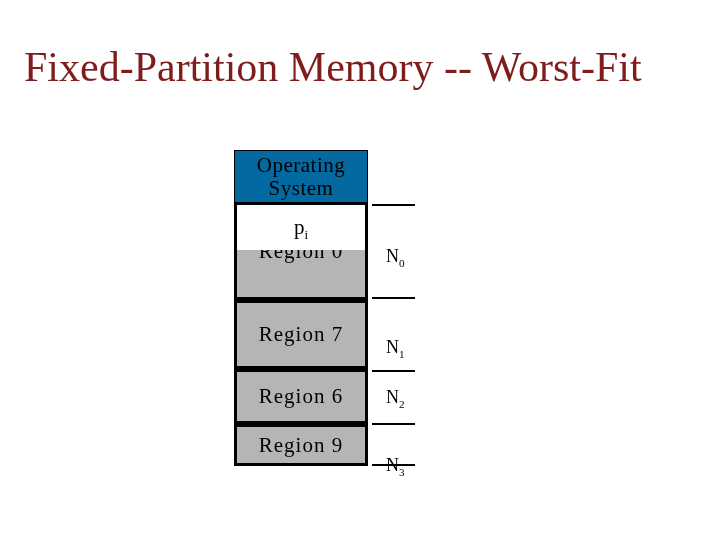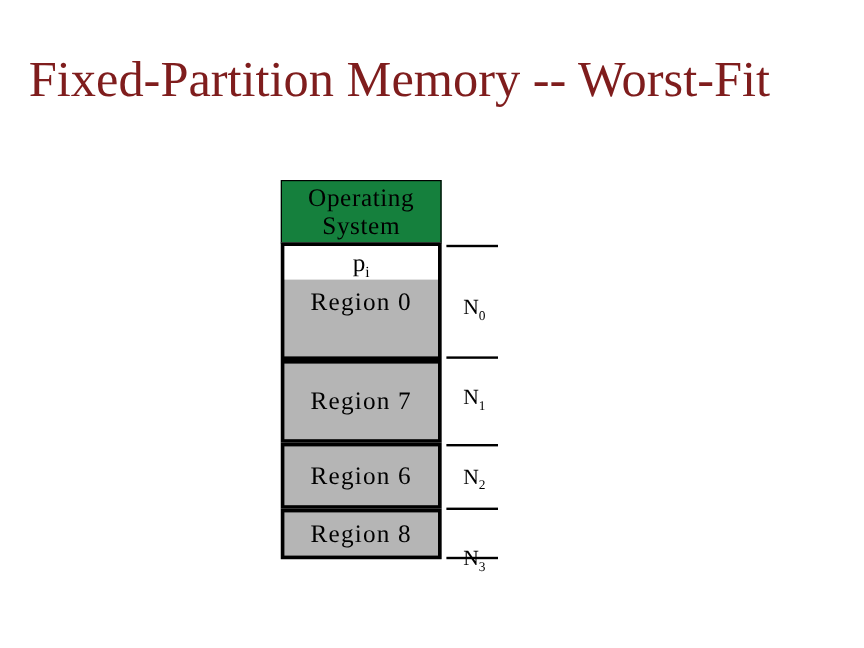"Operating System" .os-box { background: #15803d -> #0369a1 }
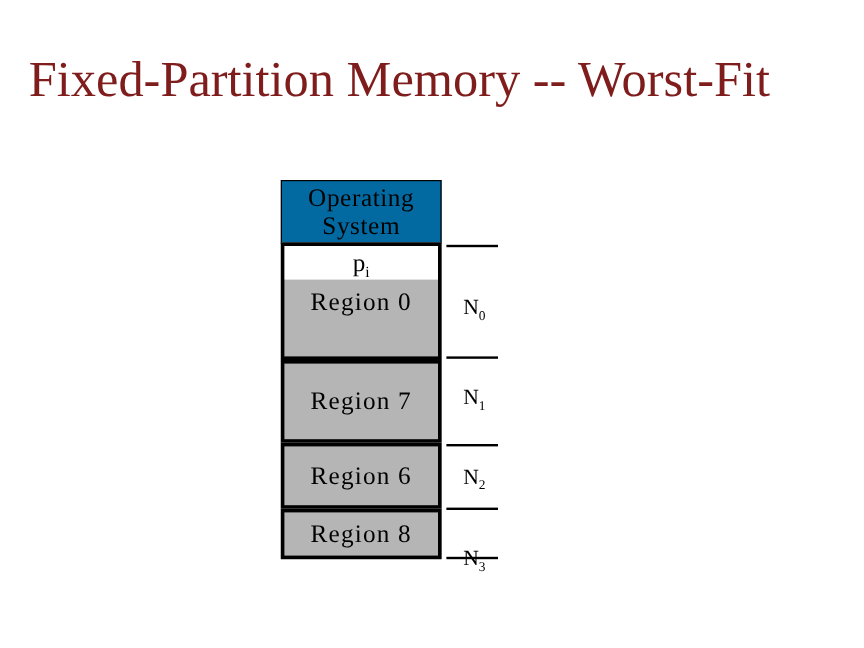"pi" .process-overlay { height: 28px -> 45px }
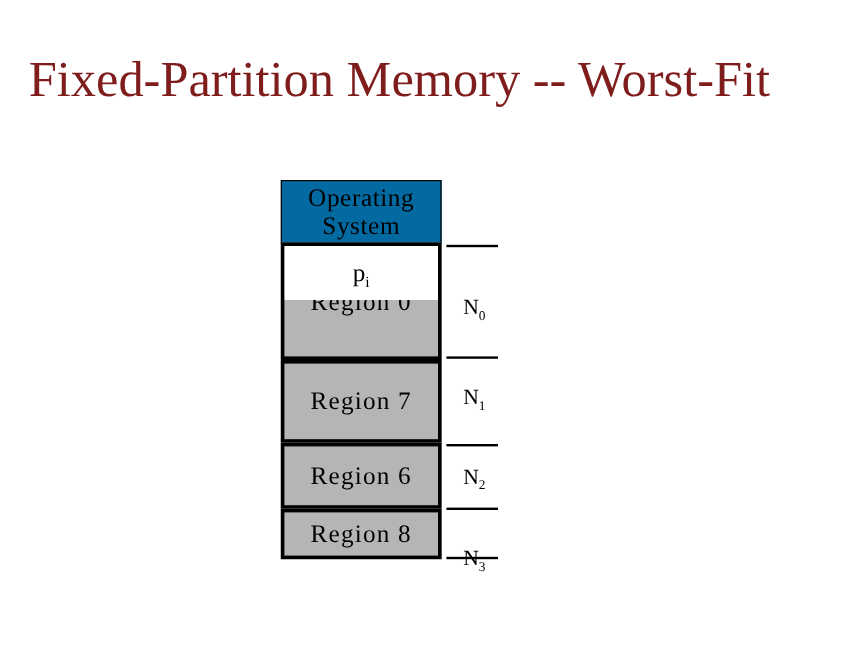"N1" .size-label-1 { top: 318px -> 334px }
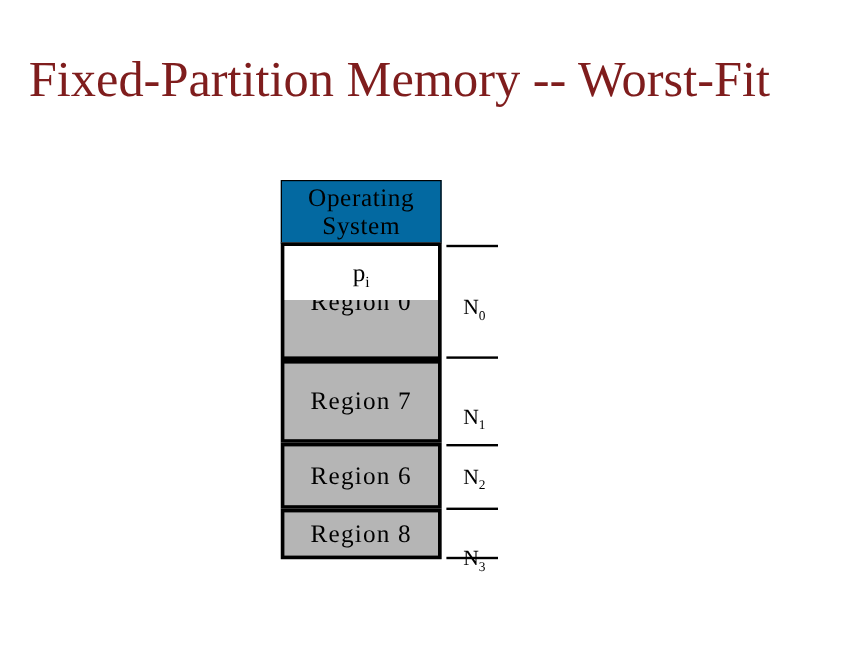"Region 8" span.region-label { text: 8 -> 9 }
